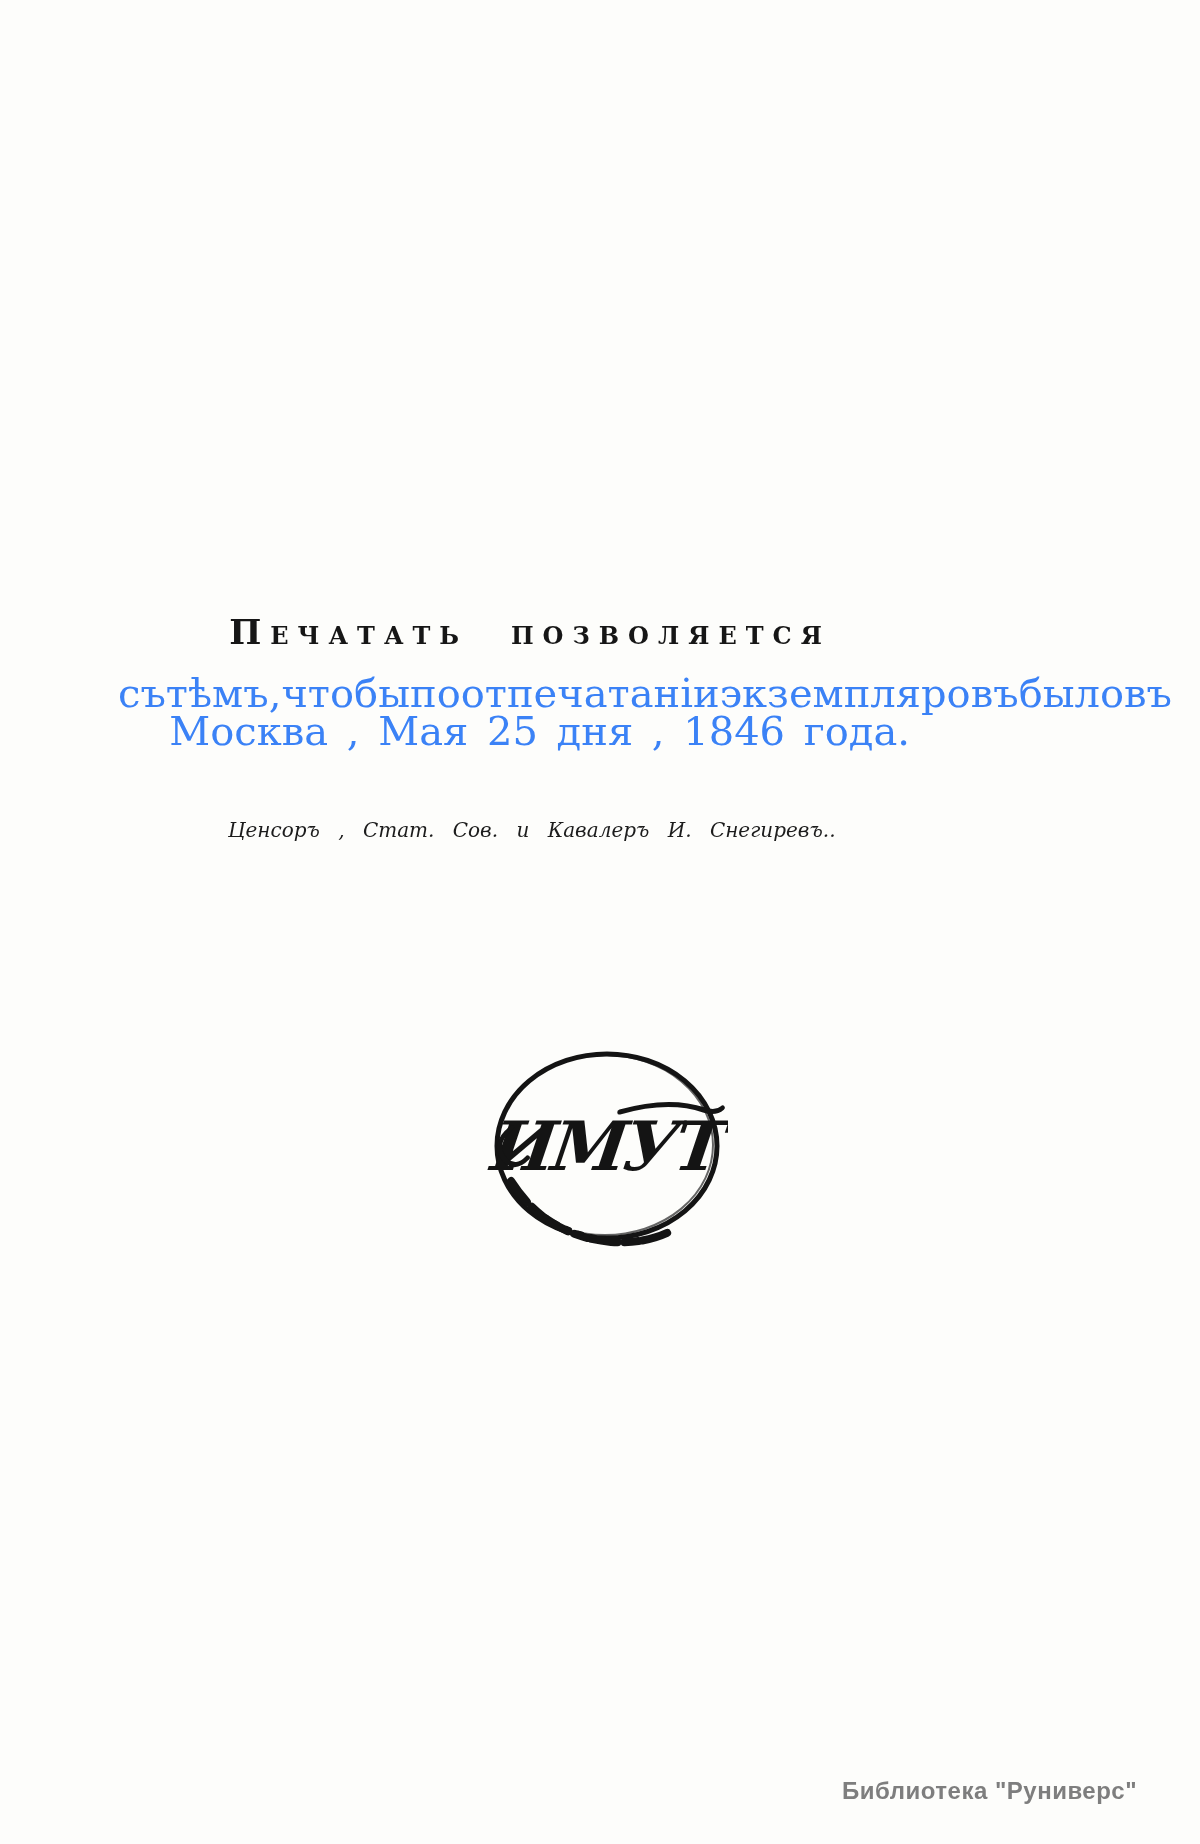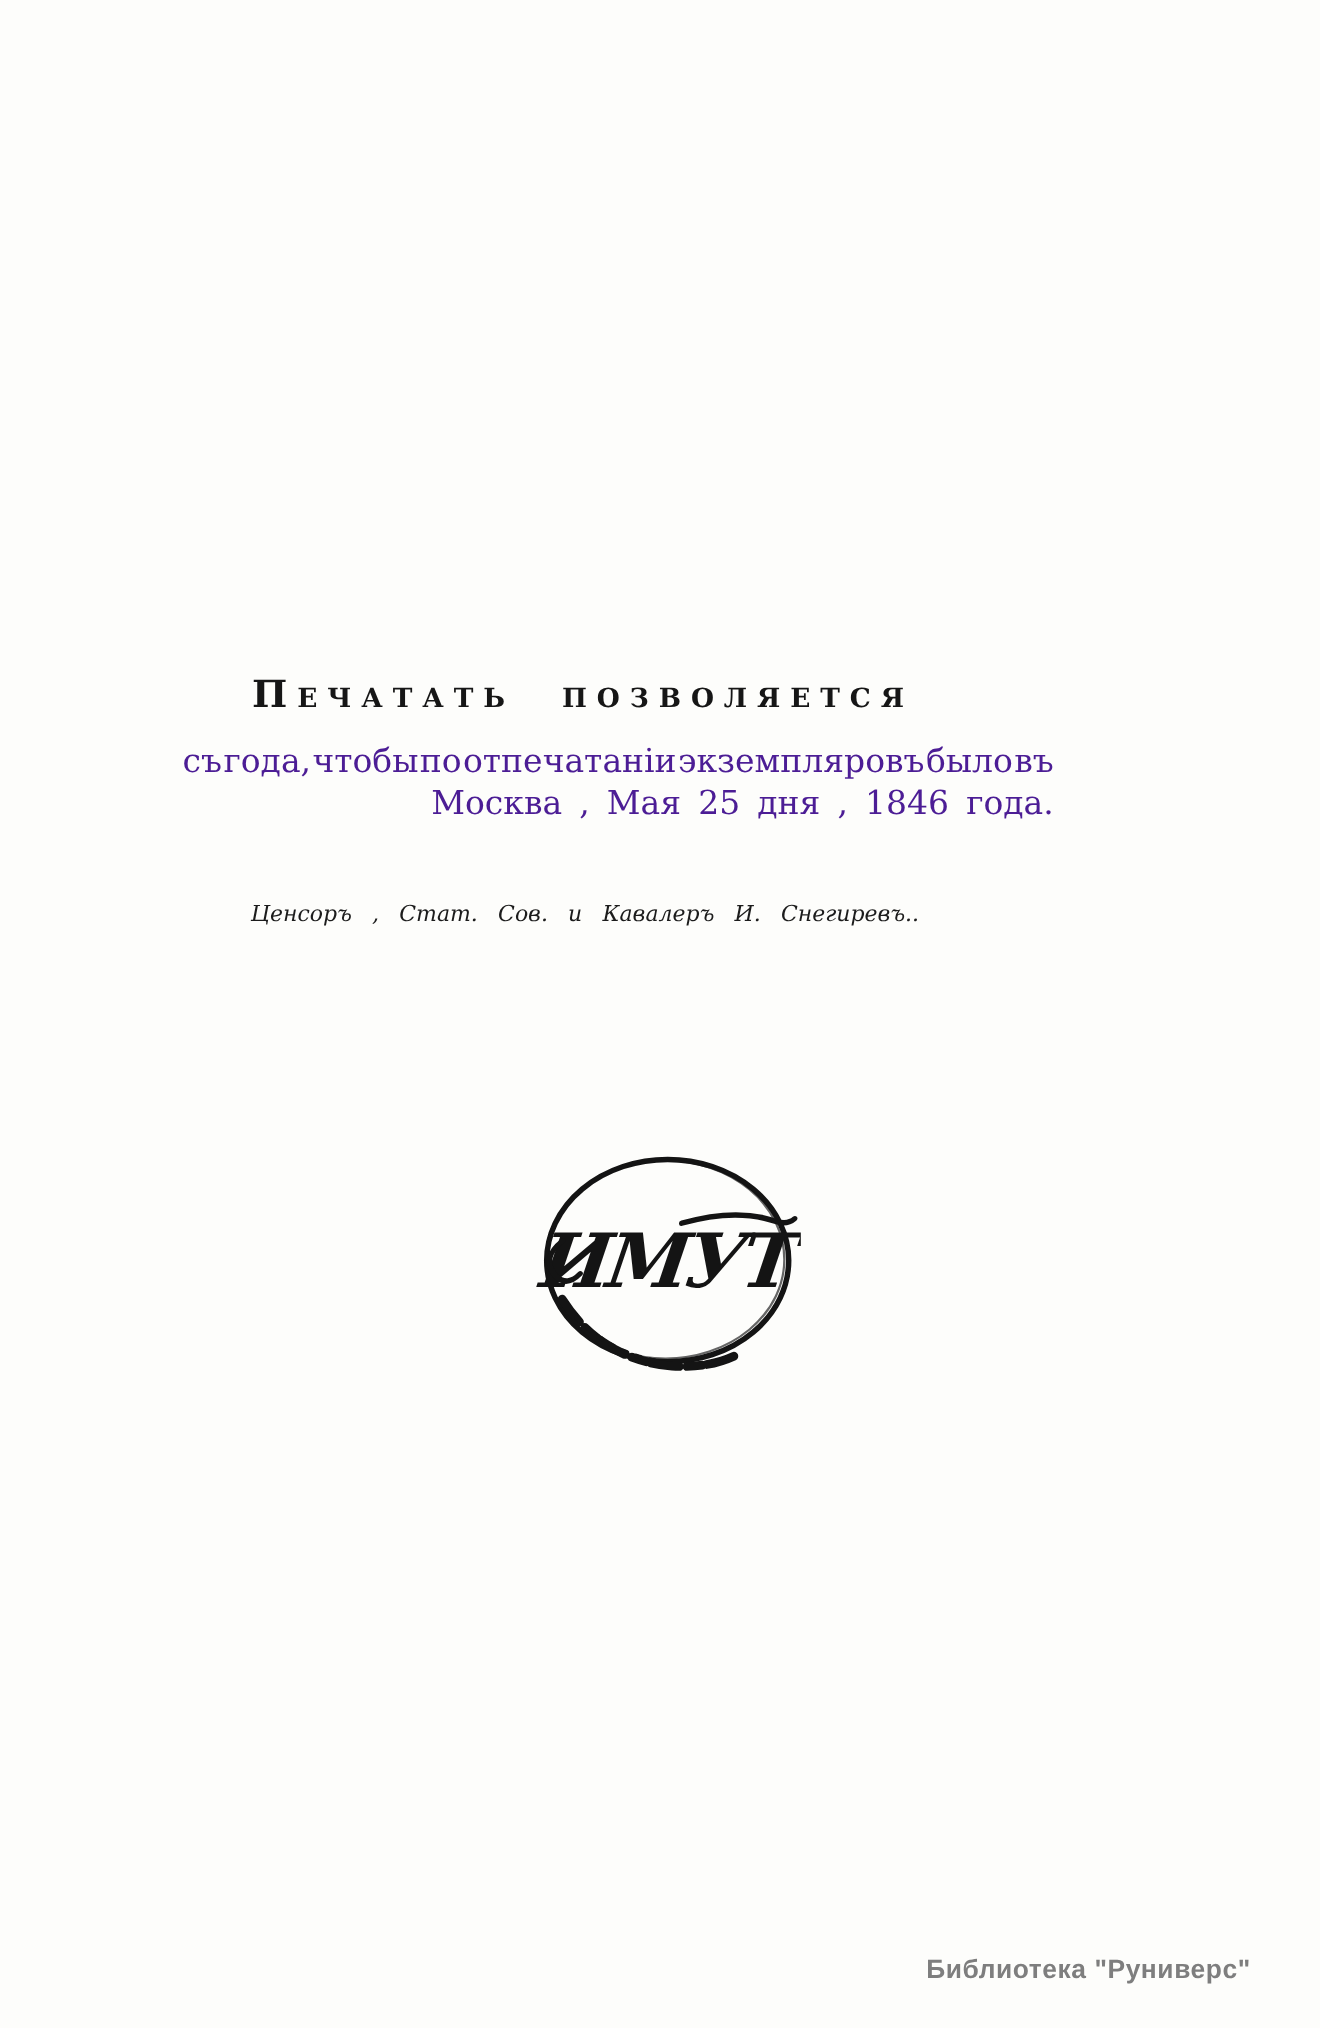"съ" .perm-body { color: #4c1d95 -> #3b82f6; font-size: 30px -> 40px; margin-left: 48px -> none }
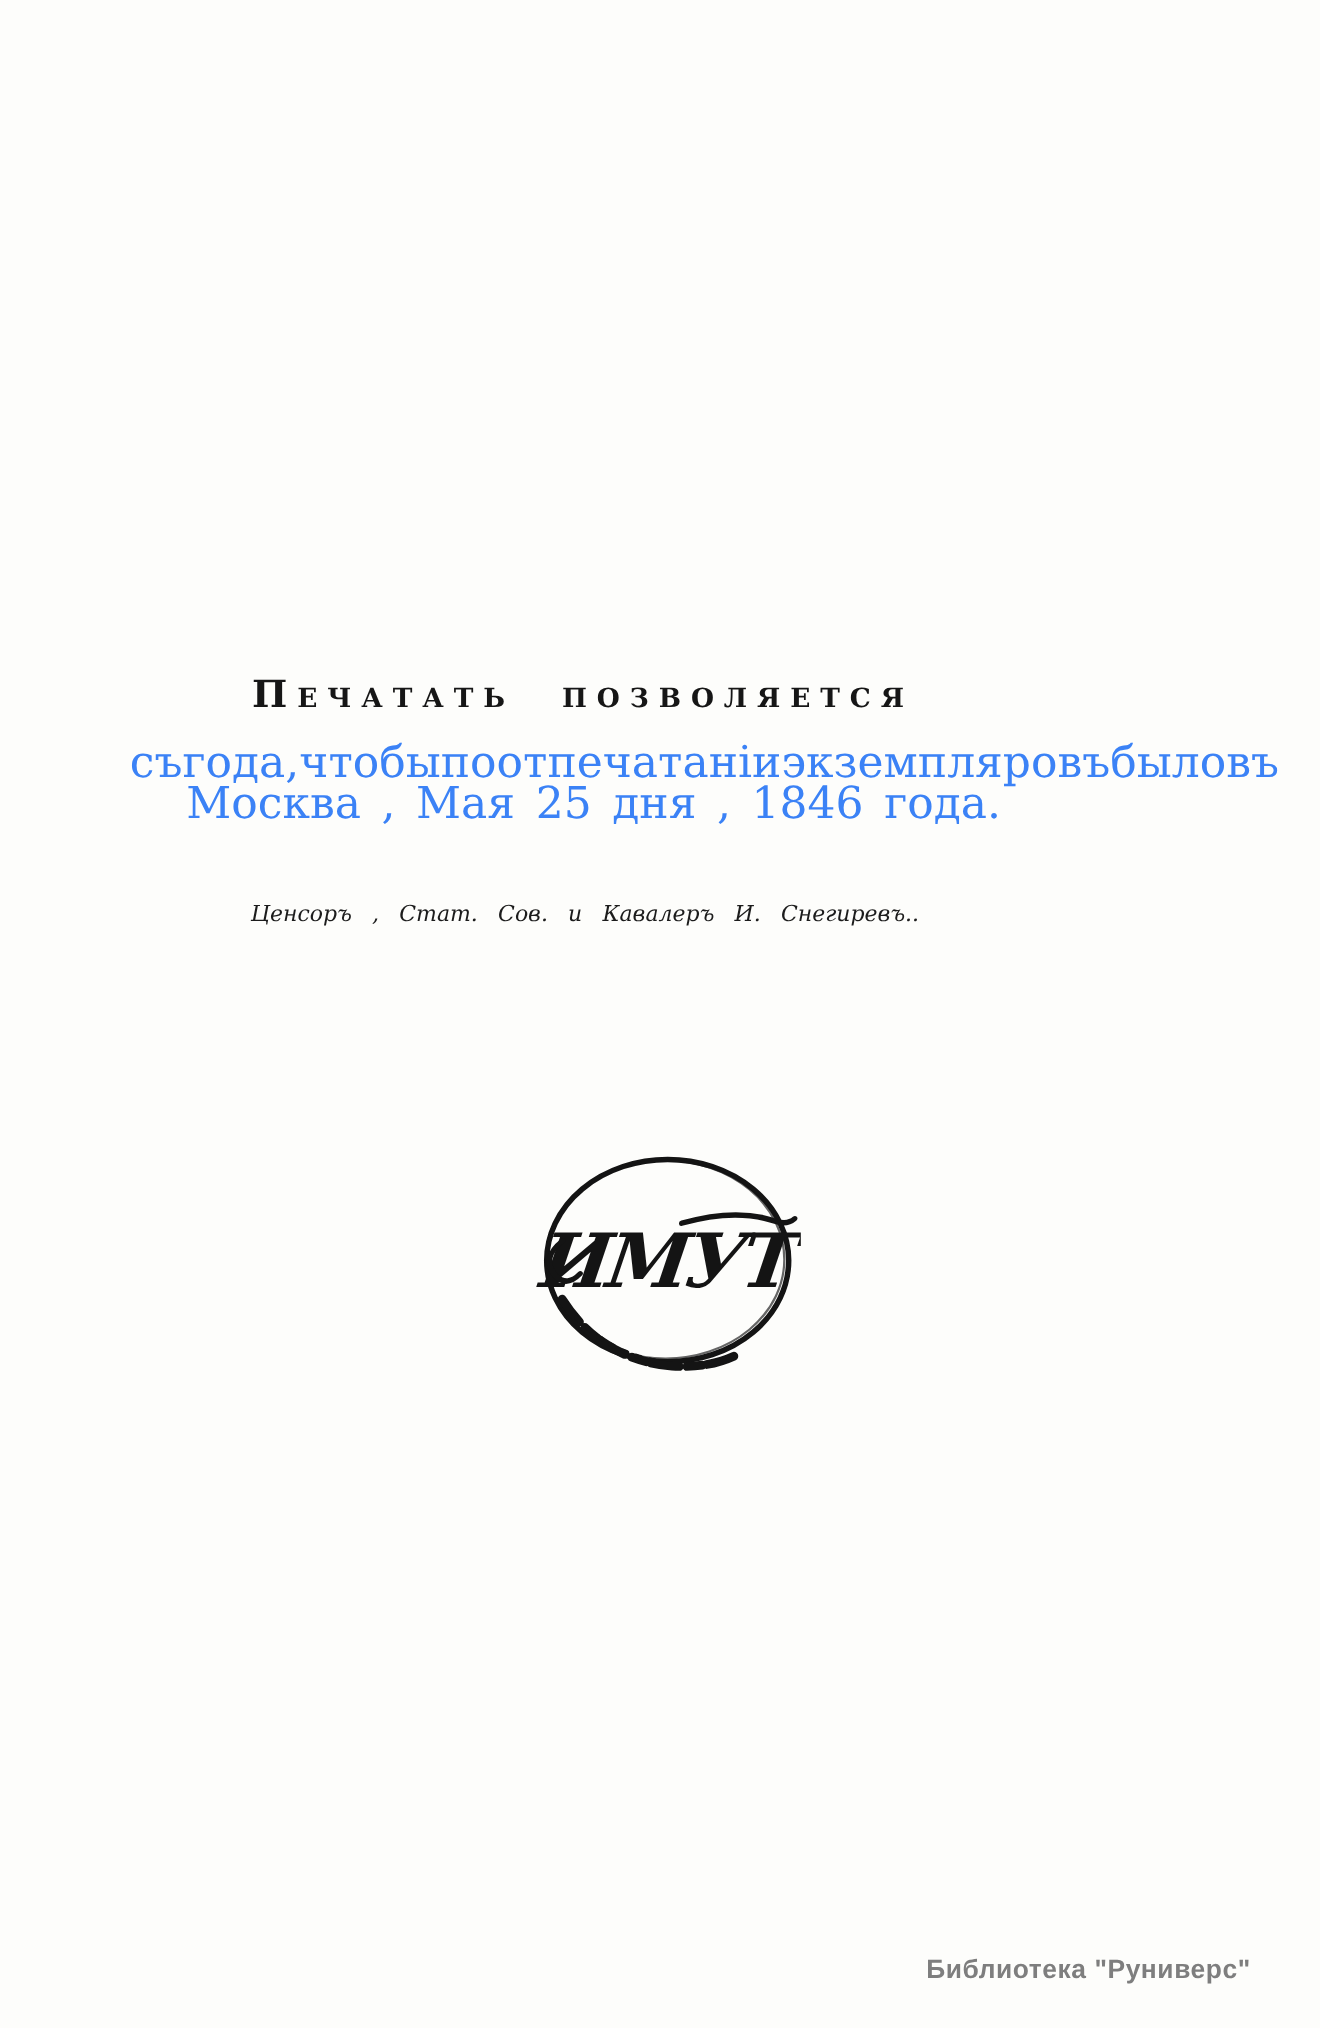"года," span { text: года -> тѣмъ }
